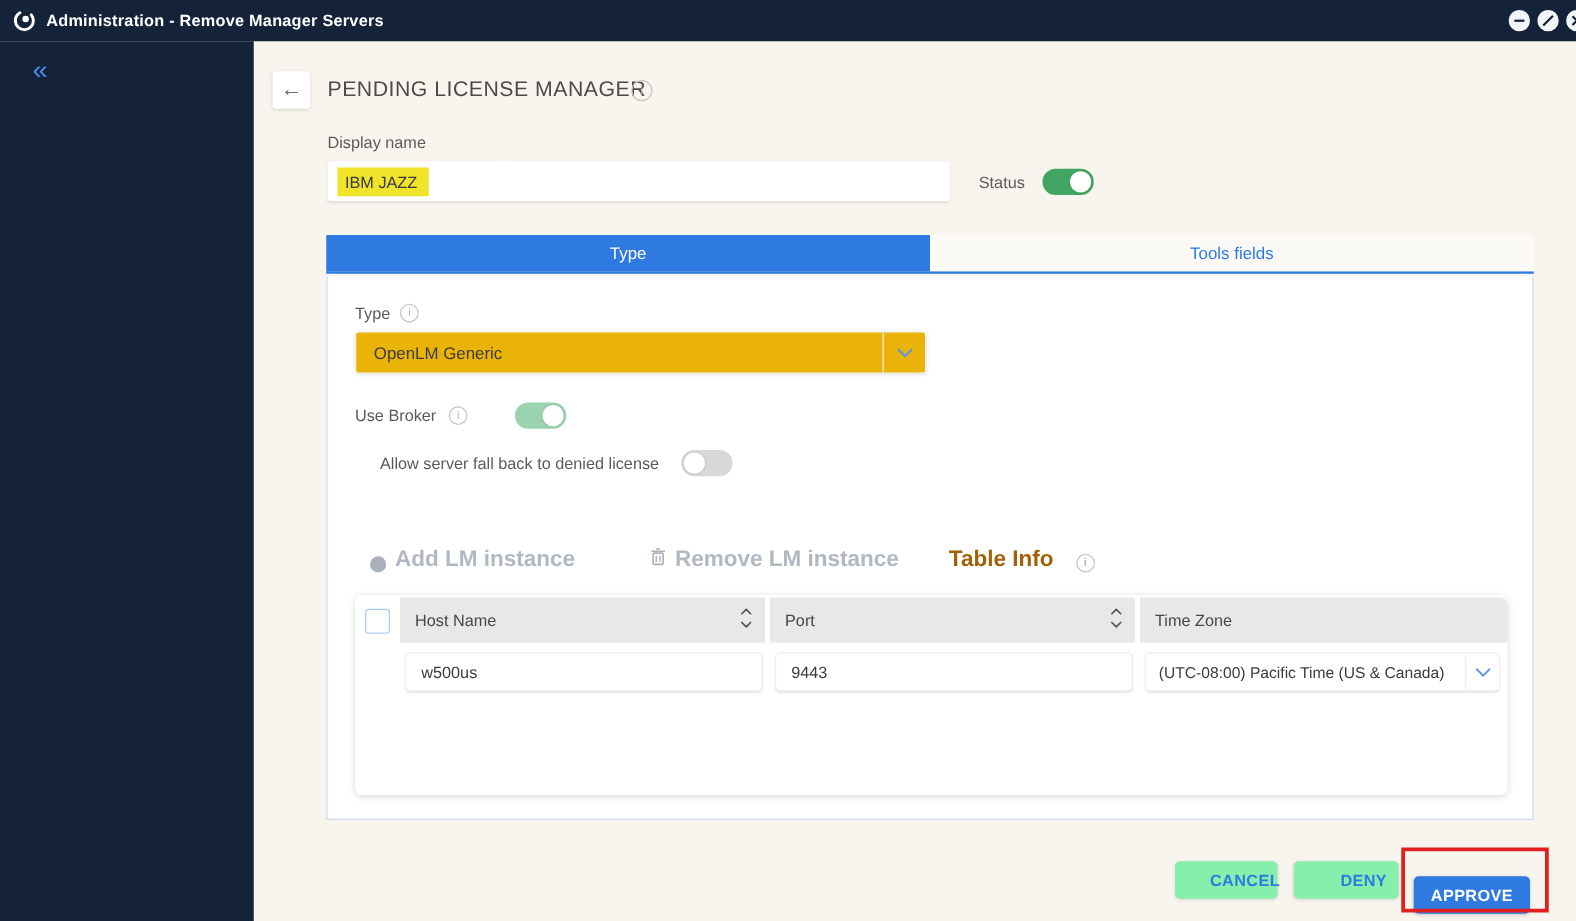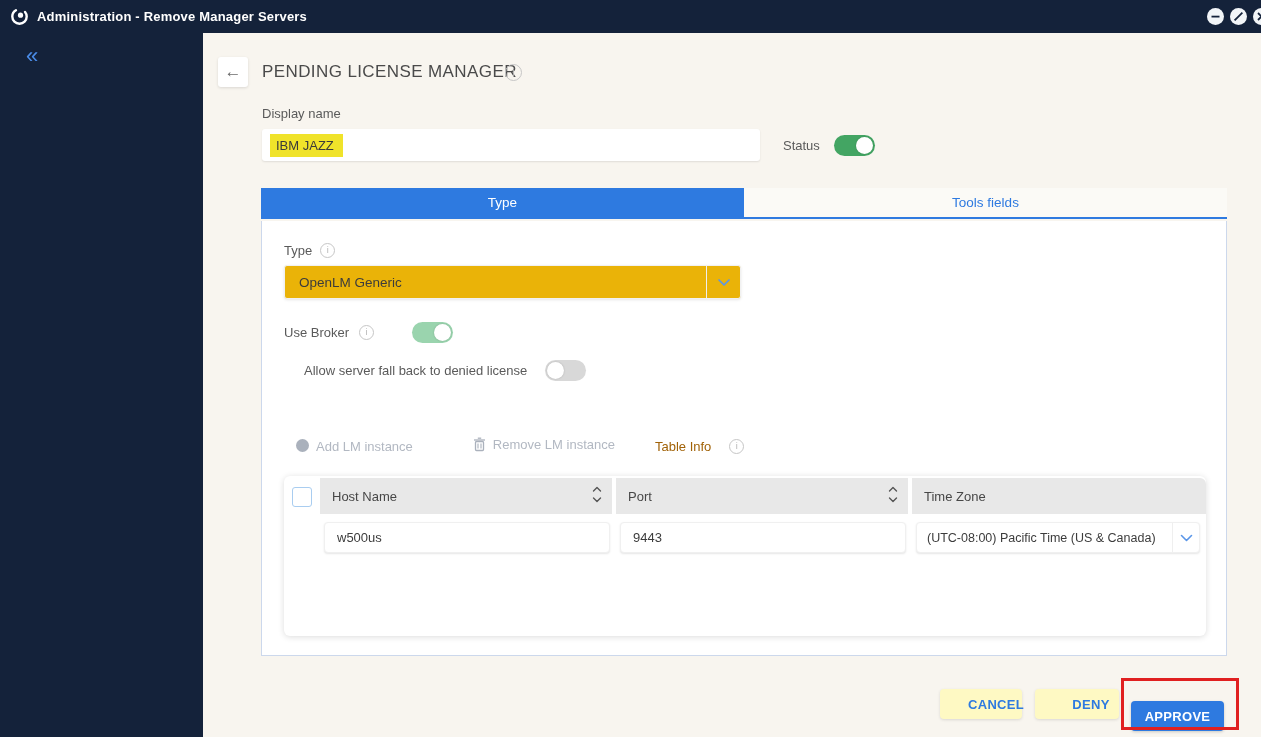"Add LM instance" .tb-item { align-items: flex-start -> flex-end; font-size: 13px -> 18px; font-weight: none -> bold }
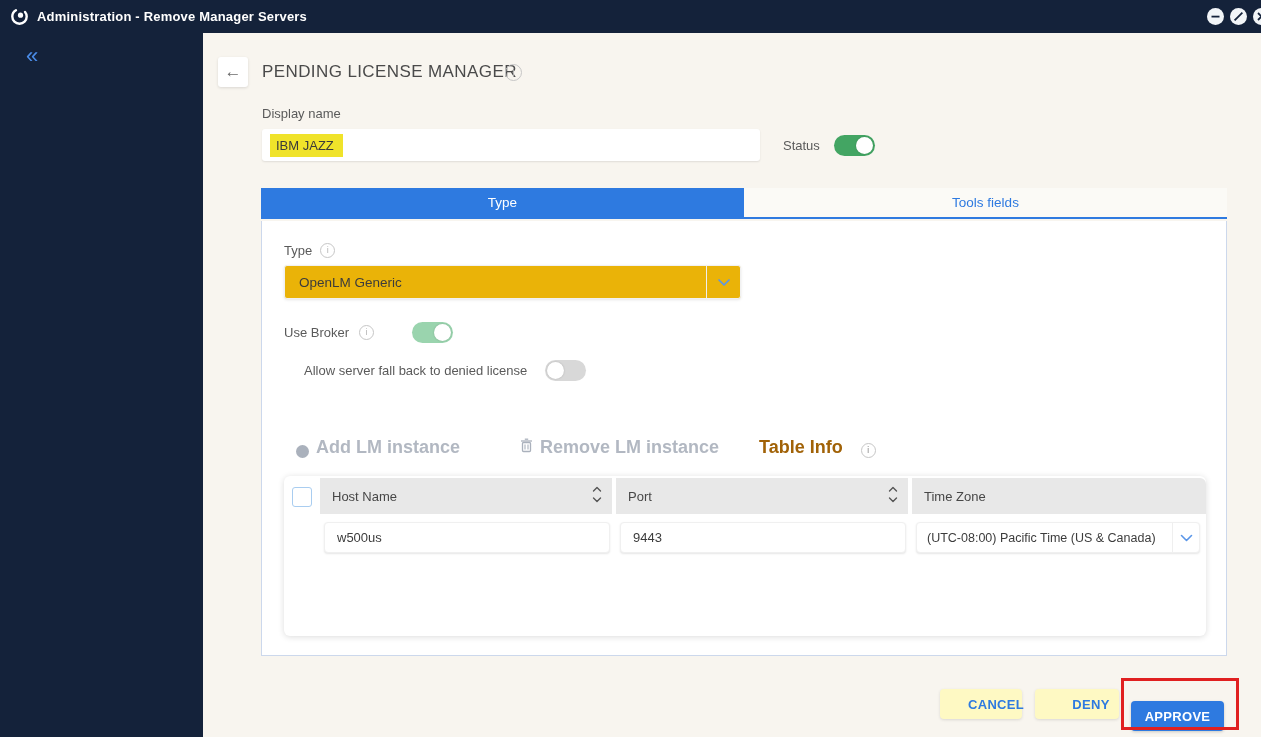"CANCEL" .btn-light { background: #fef9c3 -> #86efac }
